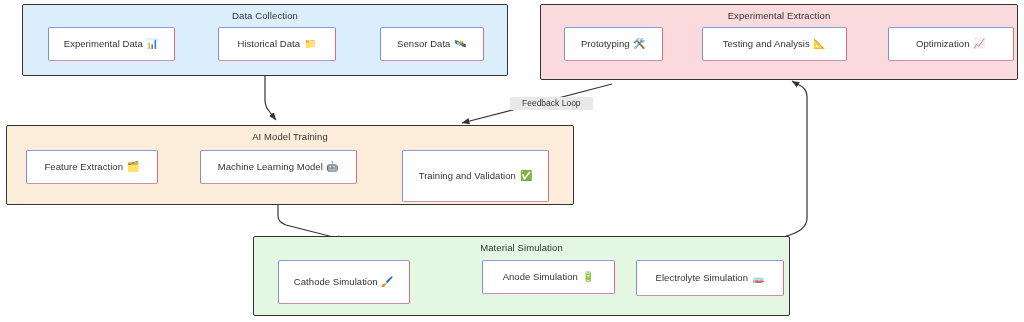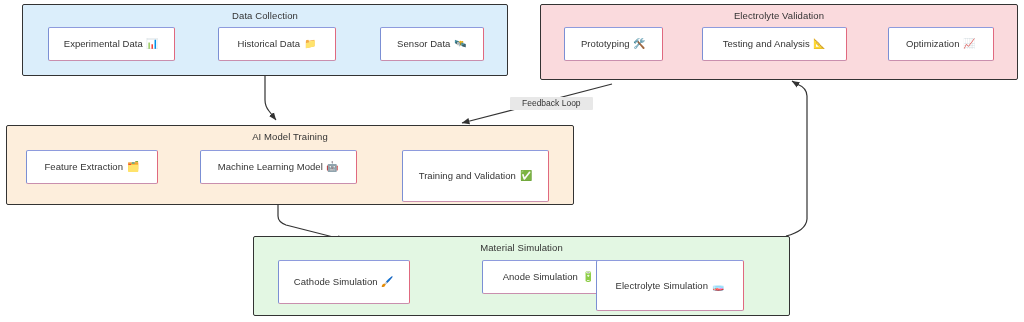"Electrolyte Validation" div.cluster-title { text: Electrolyte Validation -> Experimental Extraction }
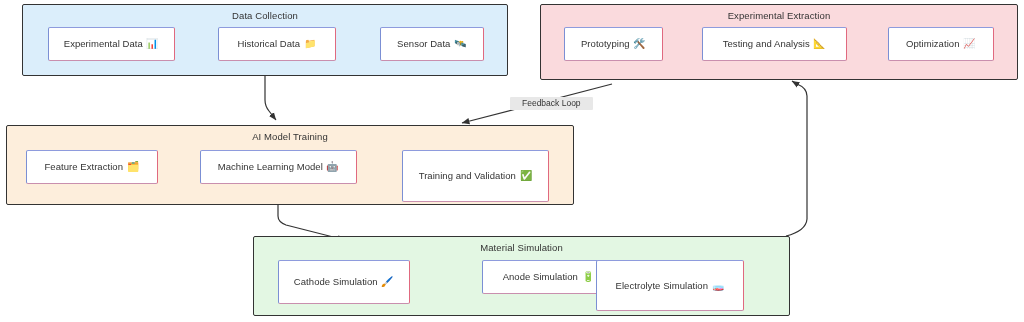"Optimization" div.node { width: 106px -> 126px }
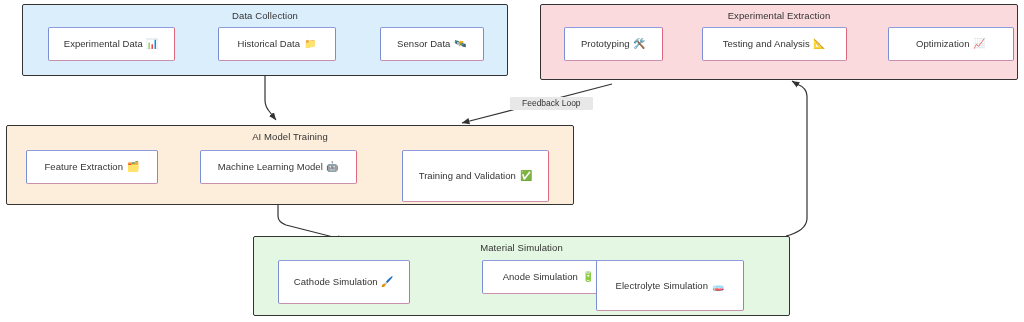"Electrolyte Simulation" div.node { height: 51px -> 36px; left: 596px -> 636px }
